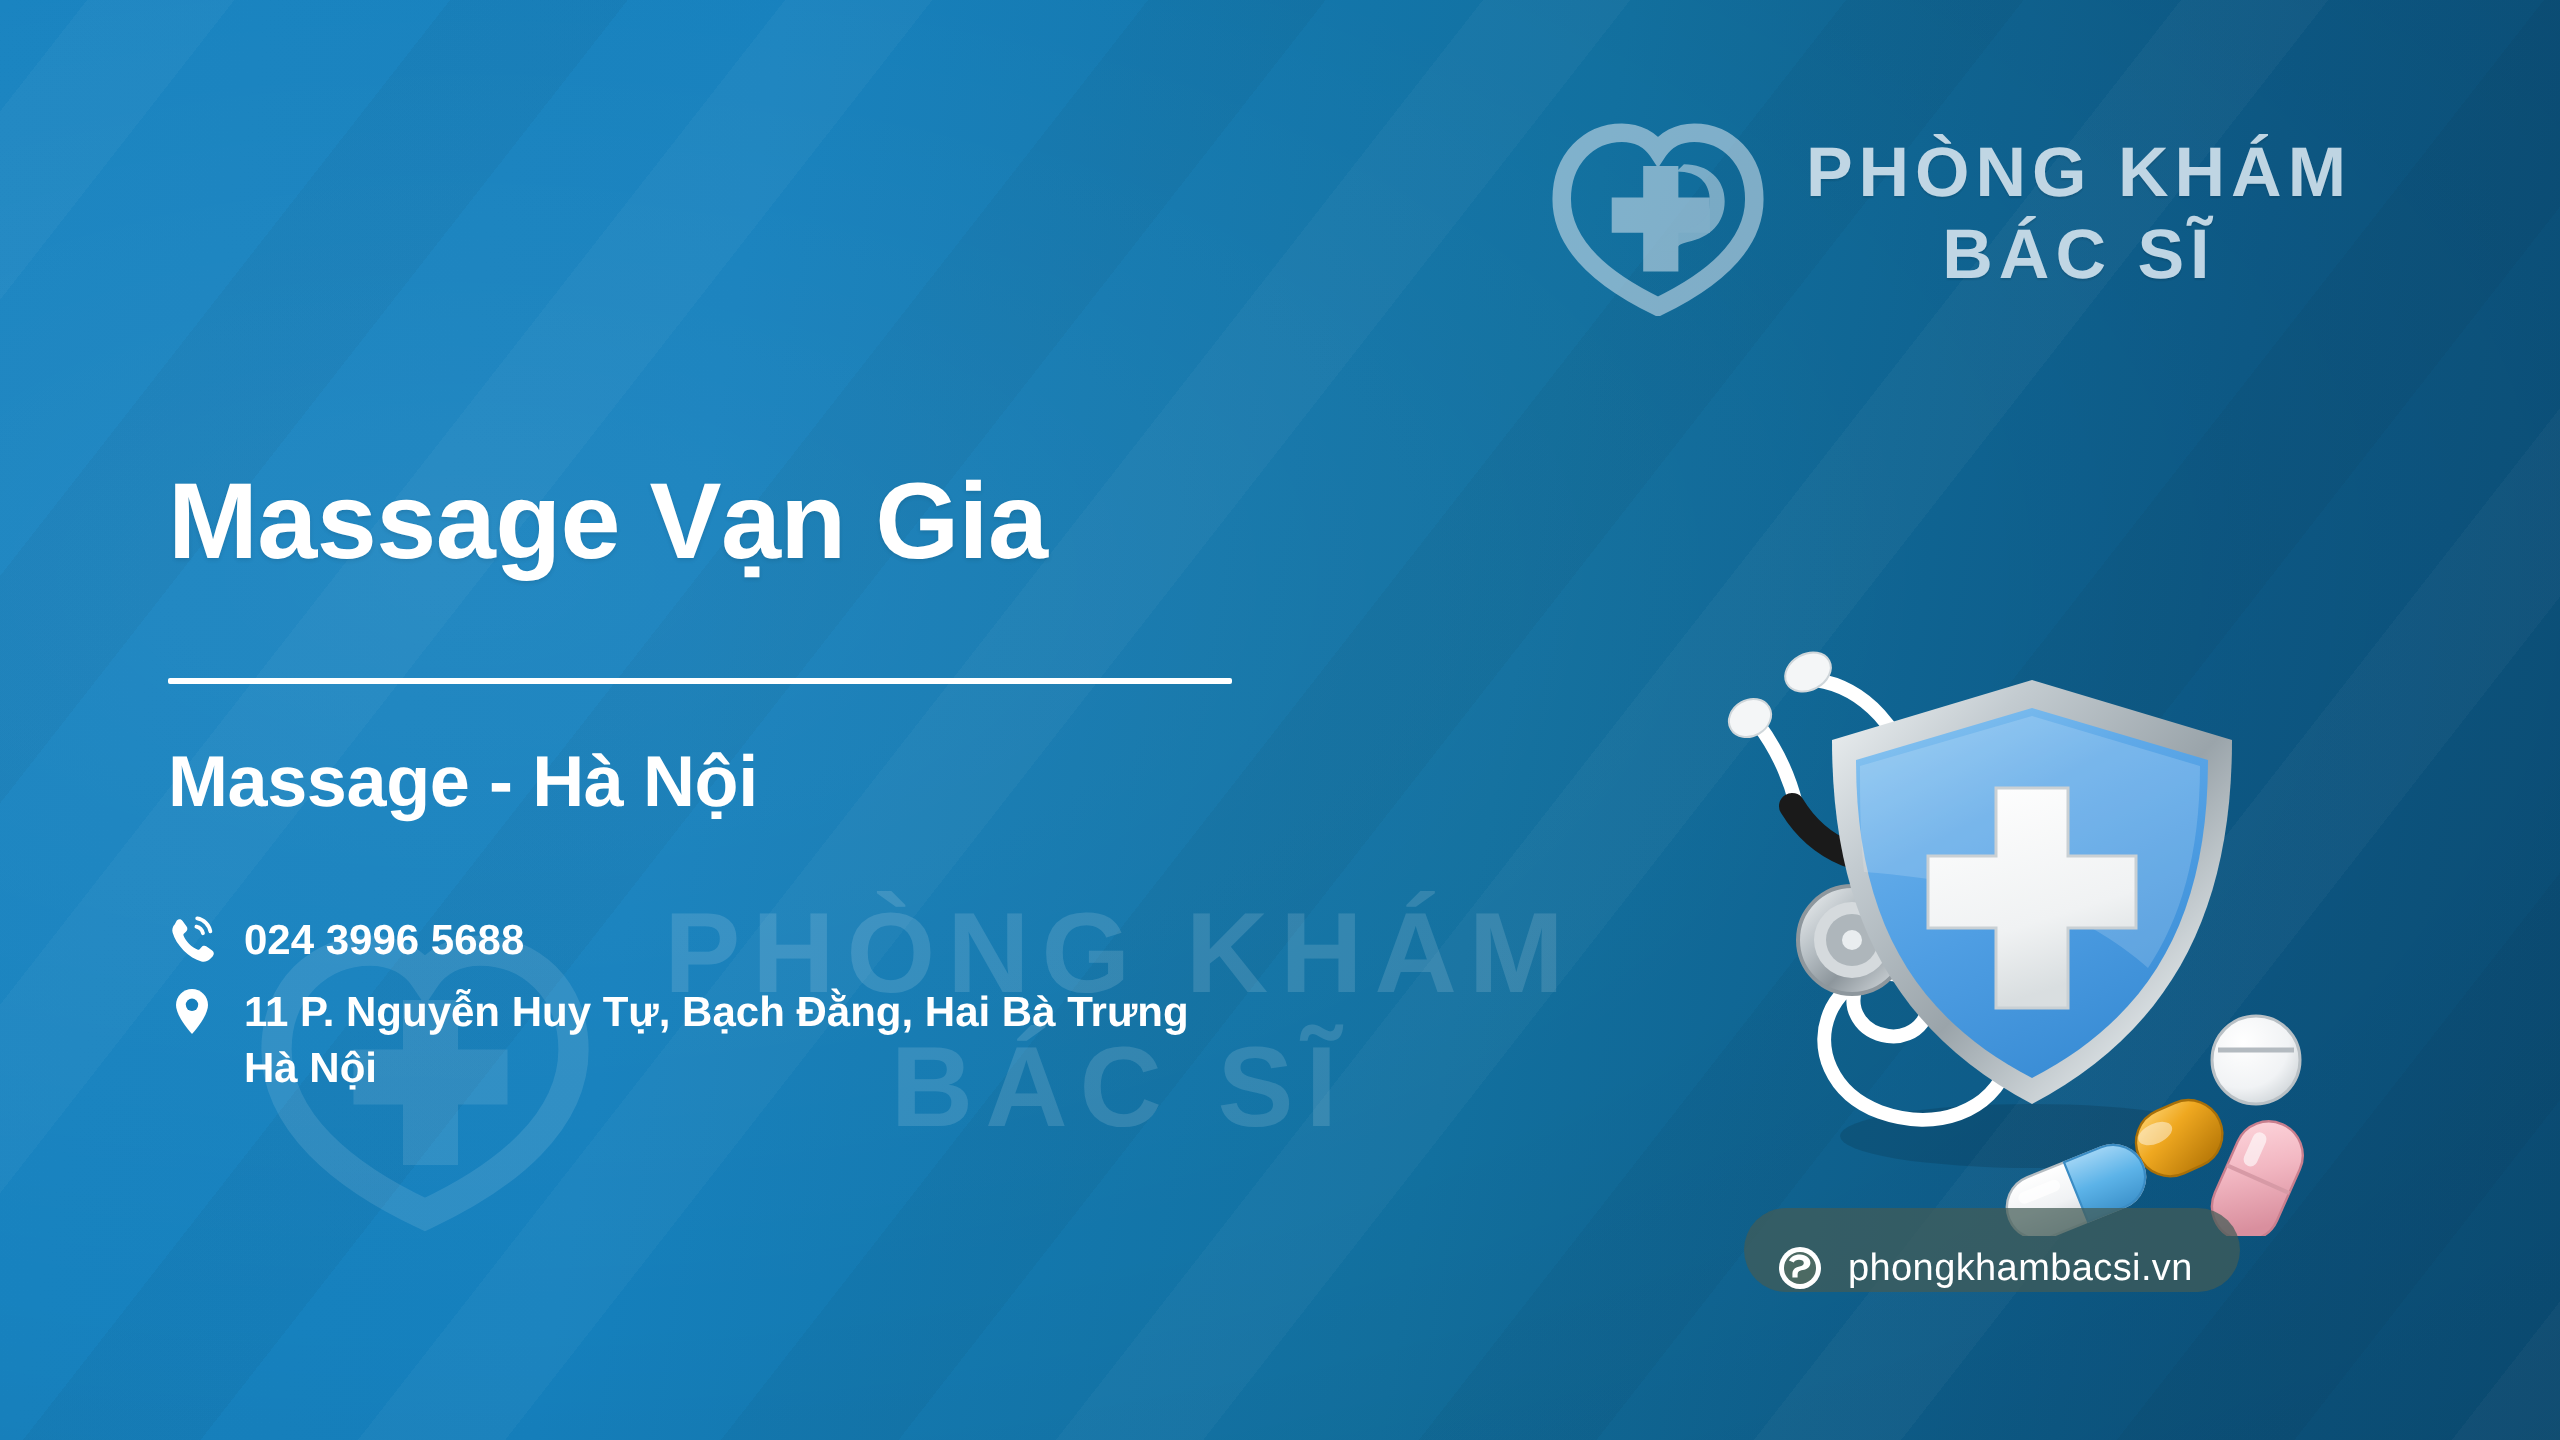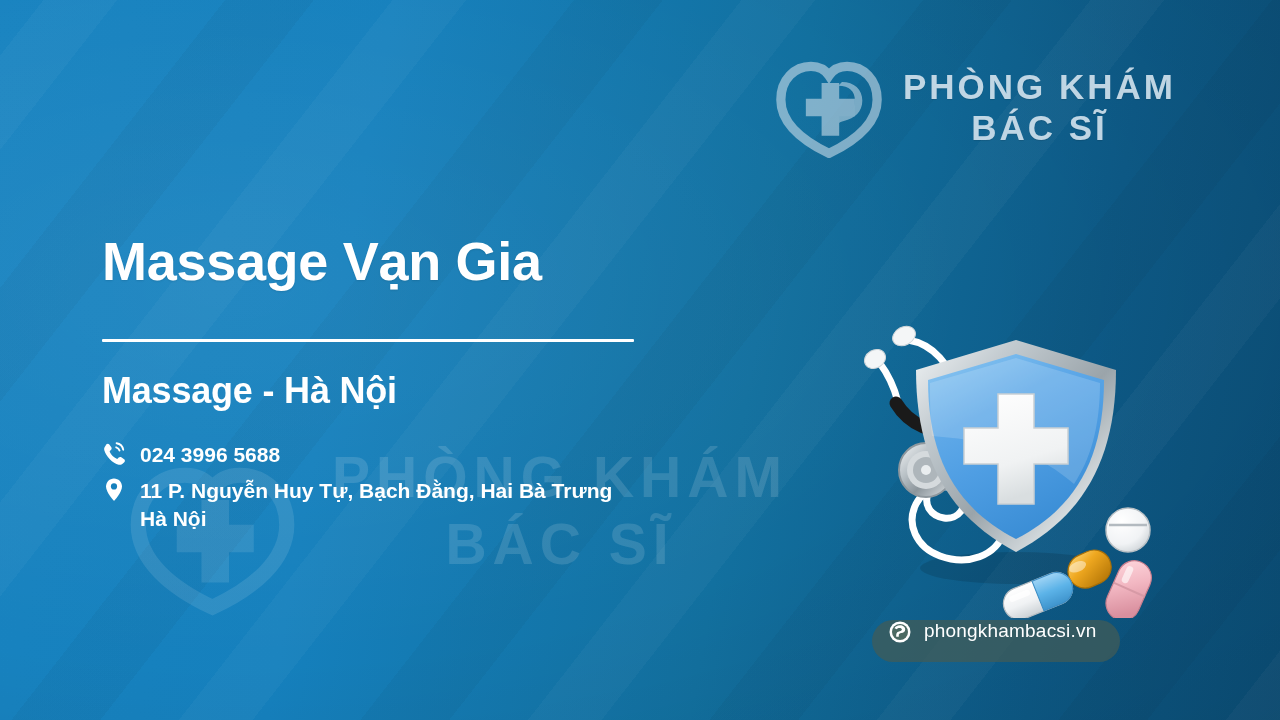"Massage Vạn Gia" .content { left: 102px -> 84px }
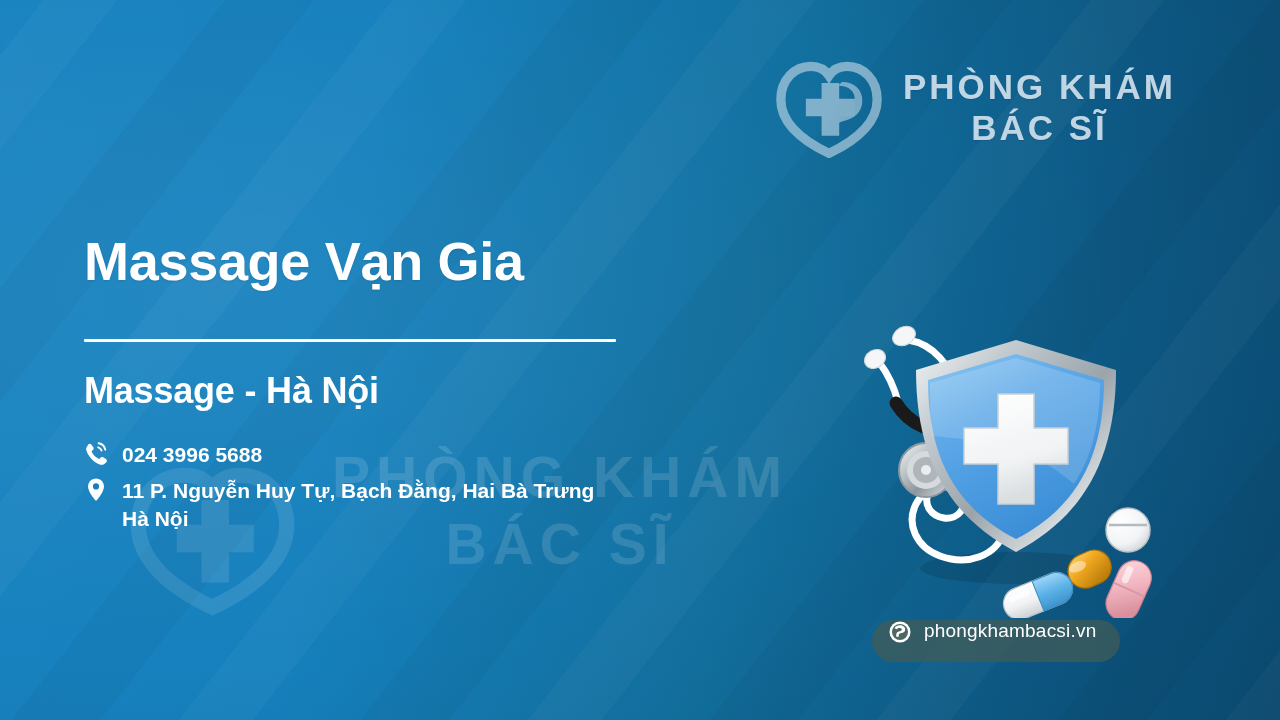"024 3996 5688" .row-phone { margin-top: 28px -> 44px }
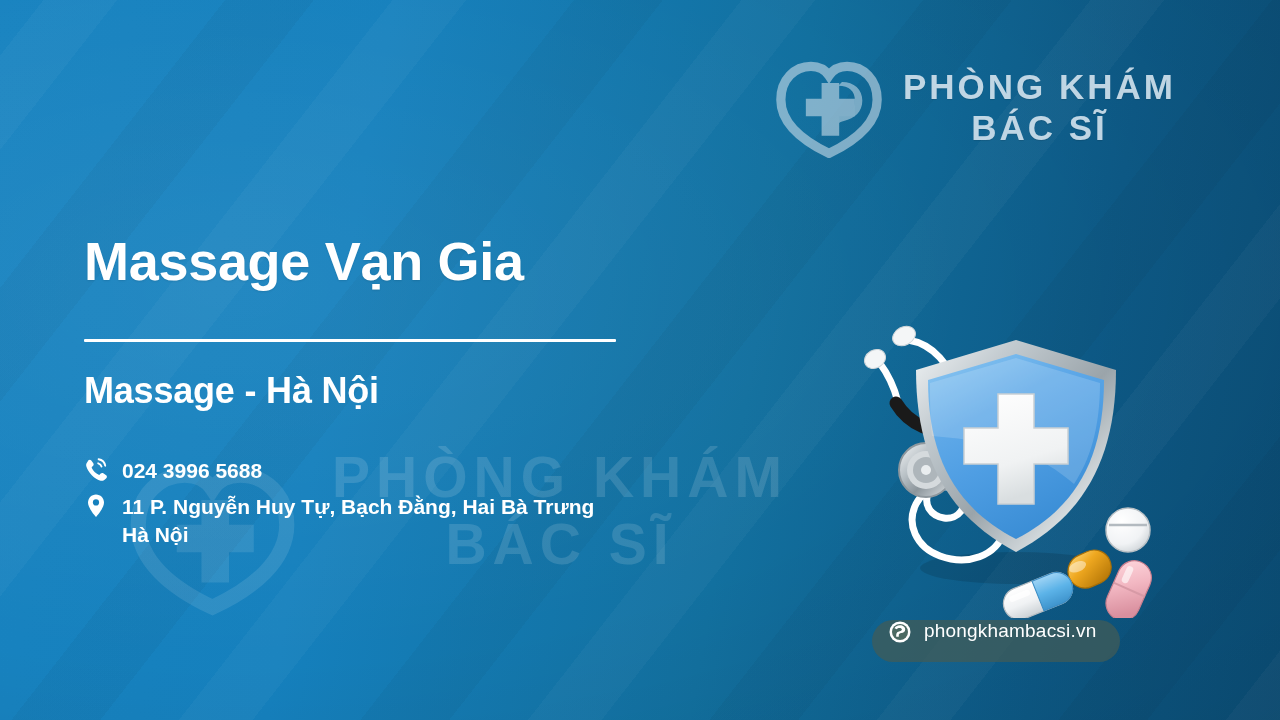"phongkhambacsi.vn" .url-badge { align-items: flex-start -> flex-end; top: 620px -> 604px }
